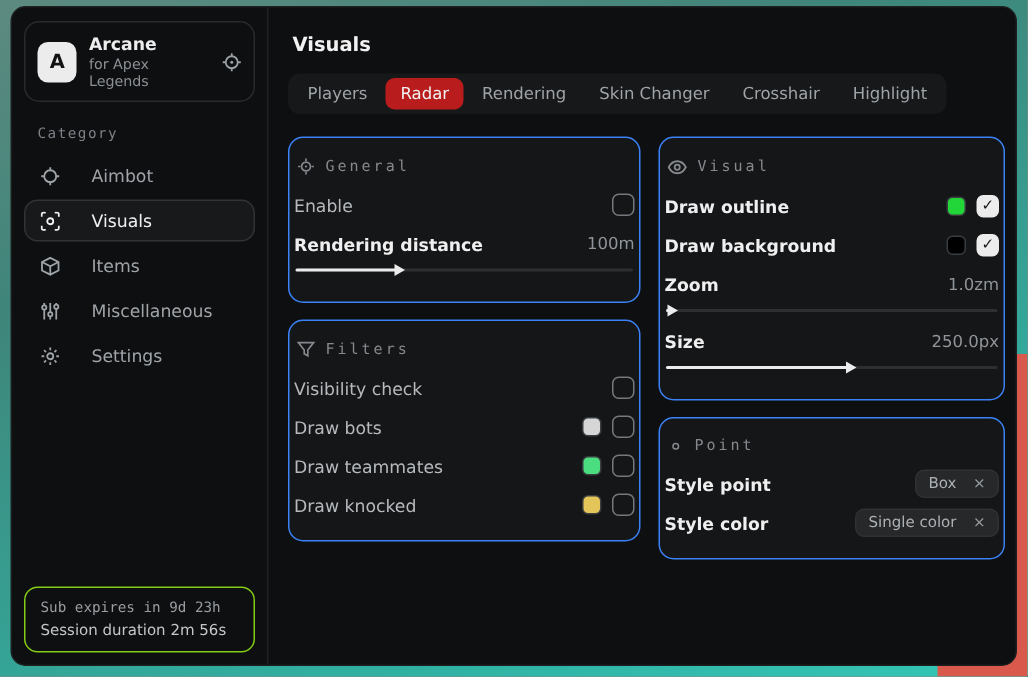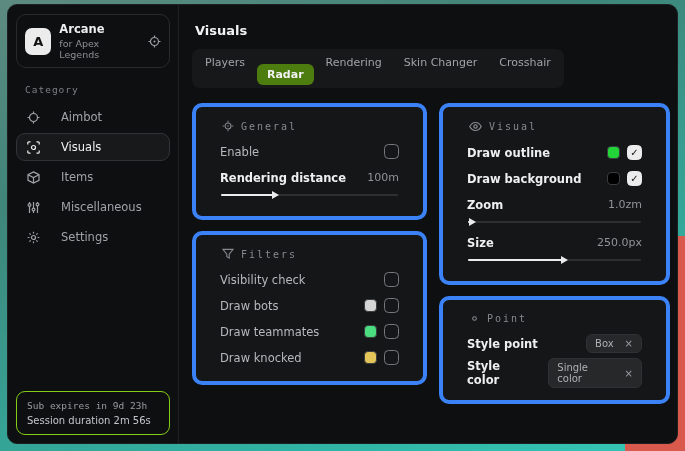"Radar" .tab.active { background: #4d7c0f -> #b91c1c; font-weight: 700 -> 400; margin-top: 12px -> none }
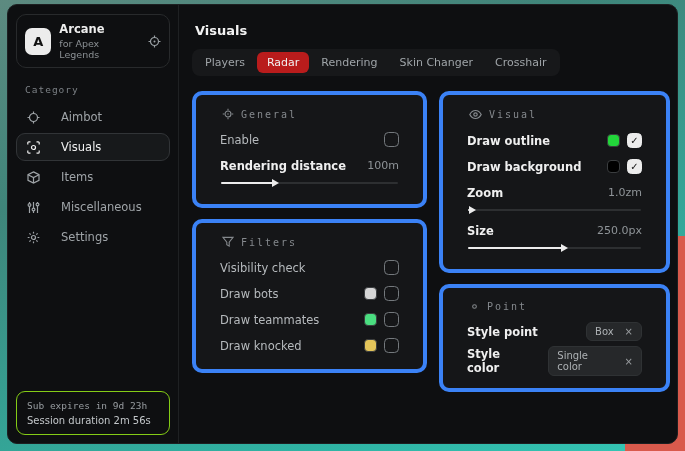"Highlight" div.tab { html: none -> <div>Highlight</div> }
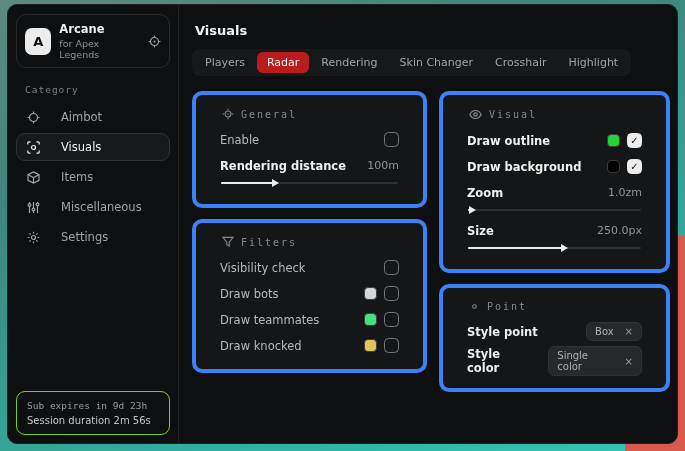"General" .card { border: 4px solid #3b82f6 -> 1px solid #3b82f6; padding: 11px 24px 12px -> 11px 3px 12px }
